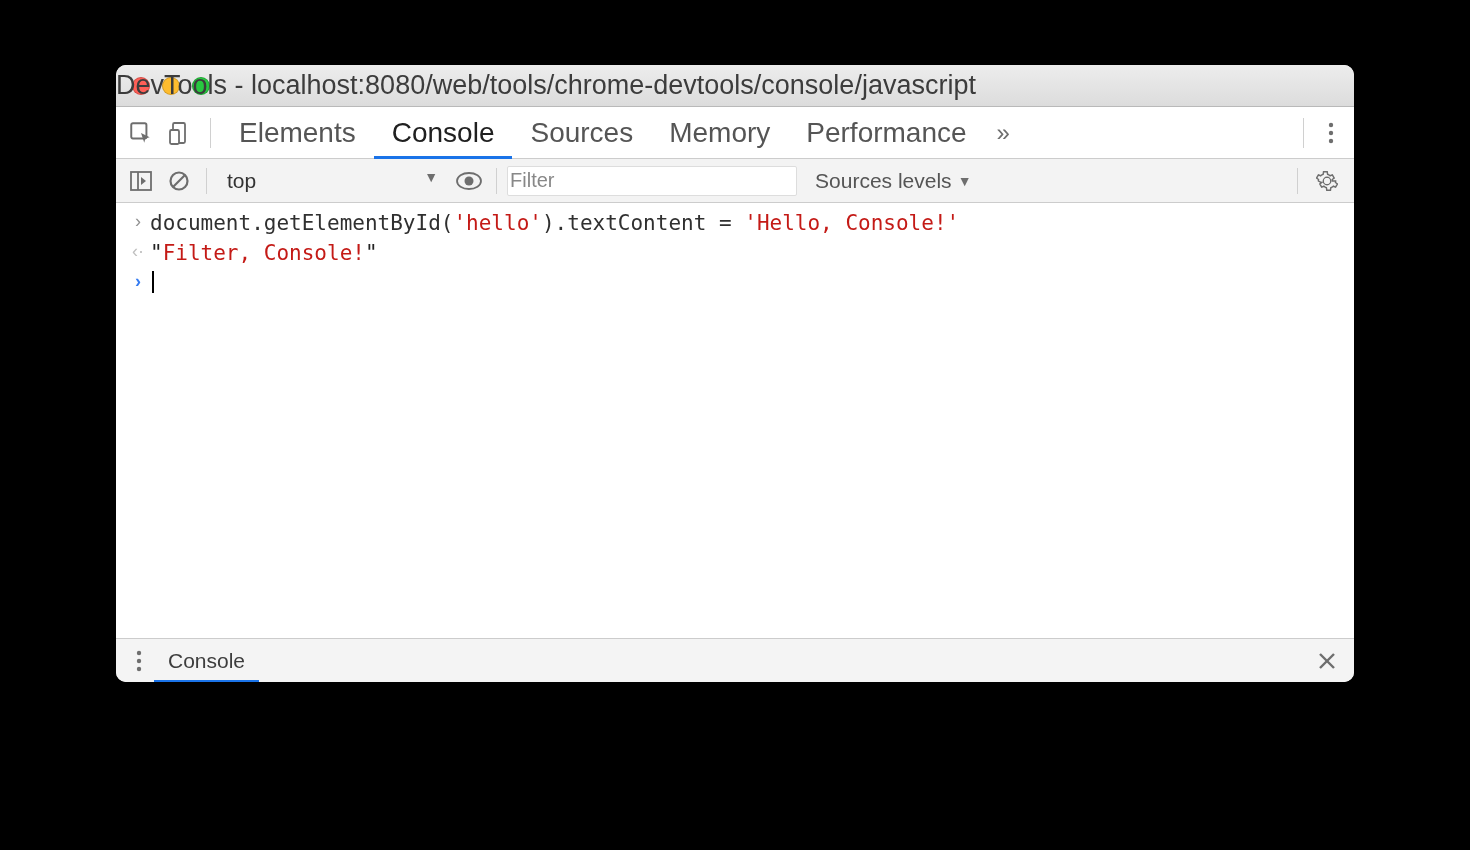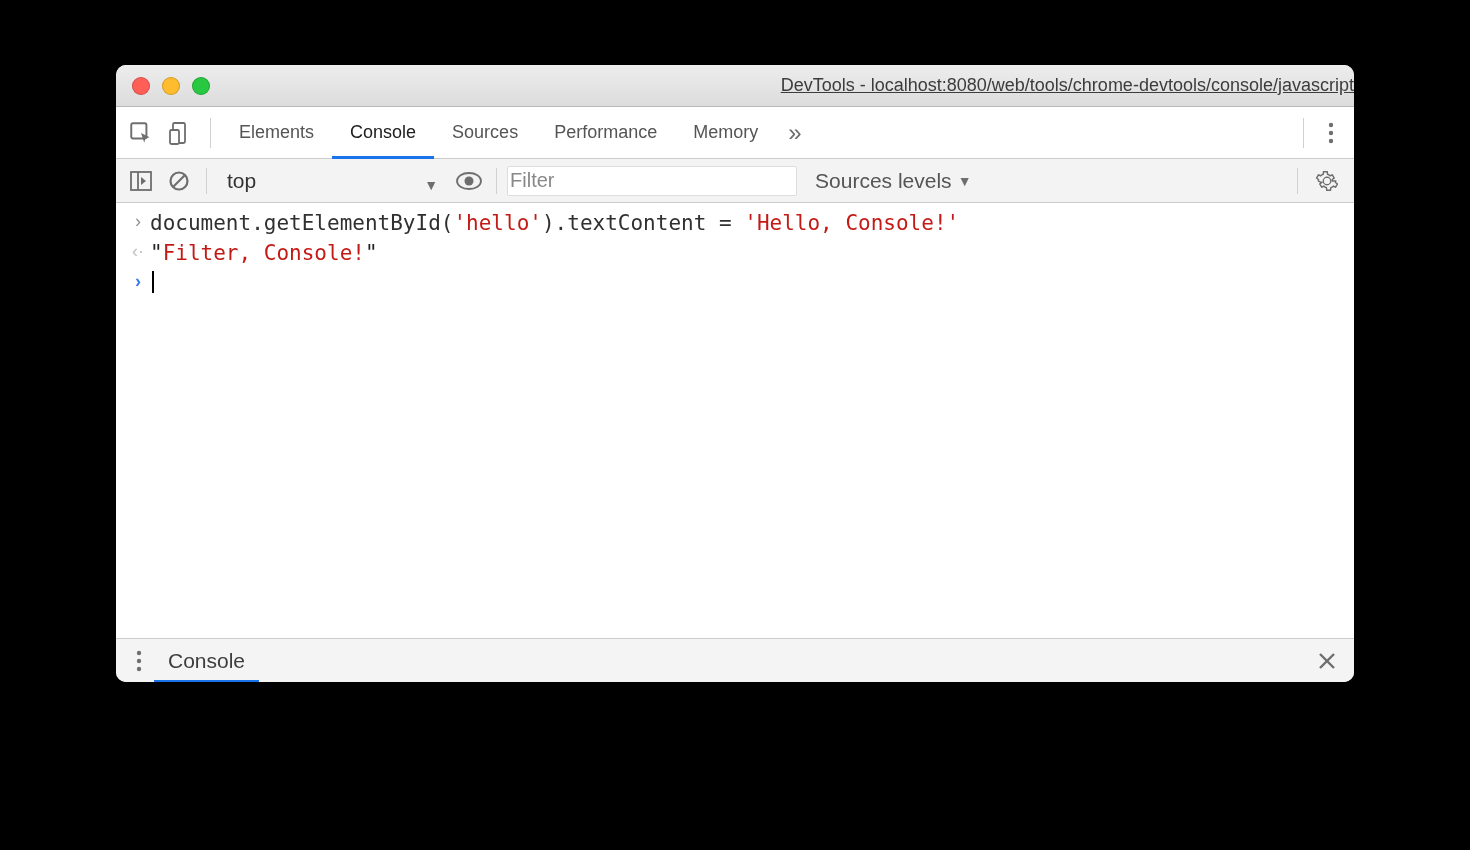"DevTools -" .title { font-size: 18px -> 27px; text-align: right -> left; text-decoration: underline -> none }
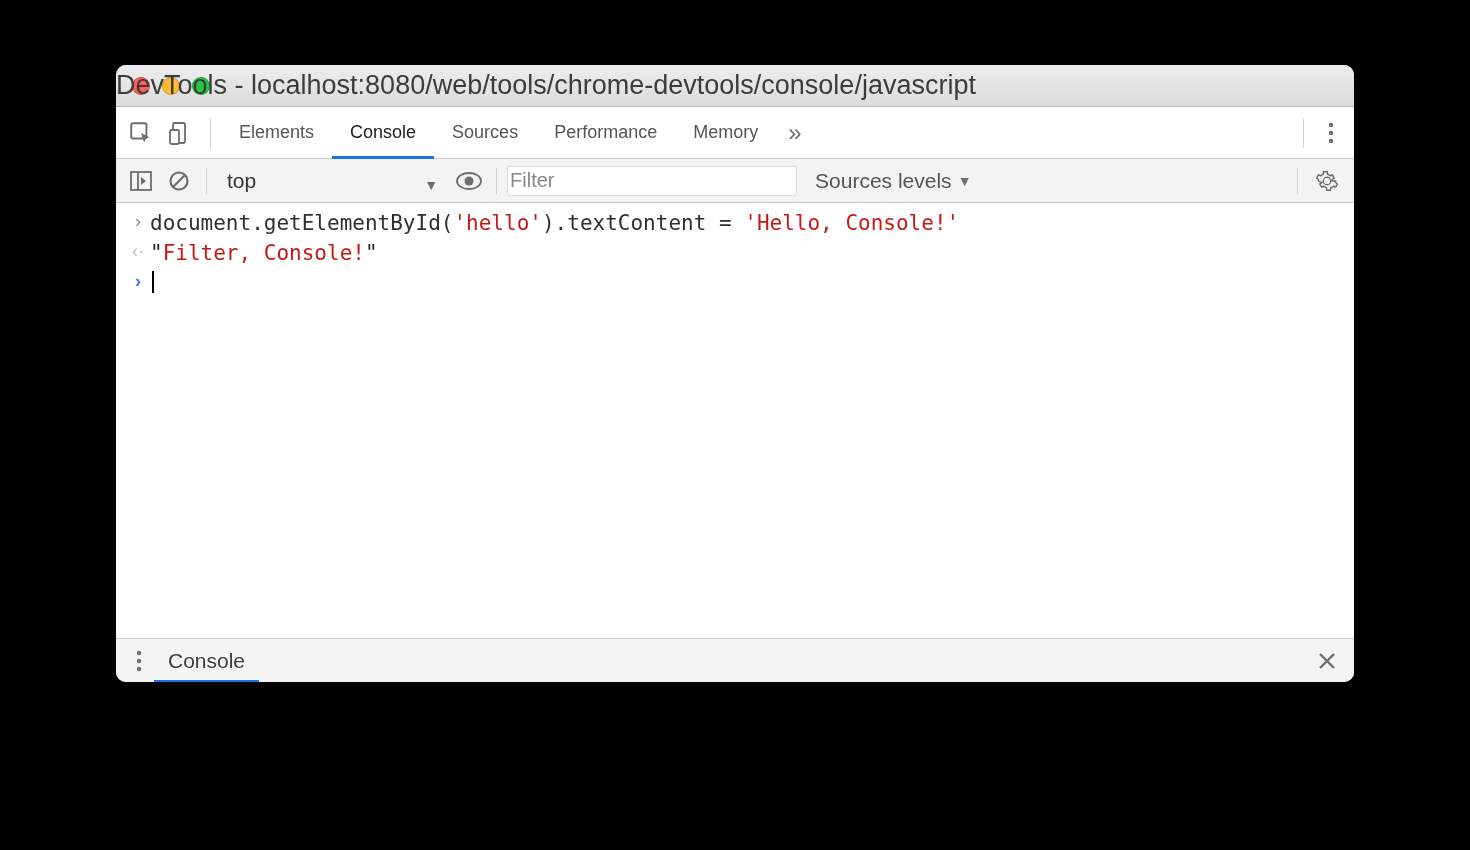"Elements" .tab { font-size: 18px -> 28px }
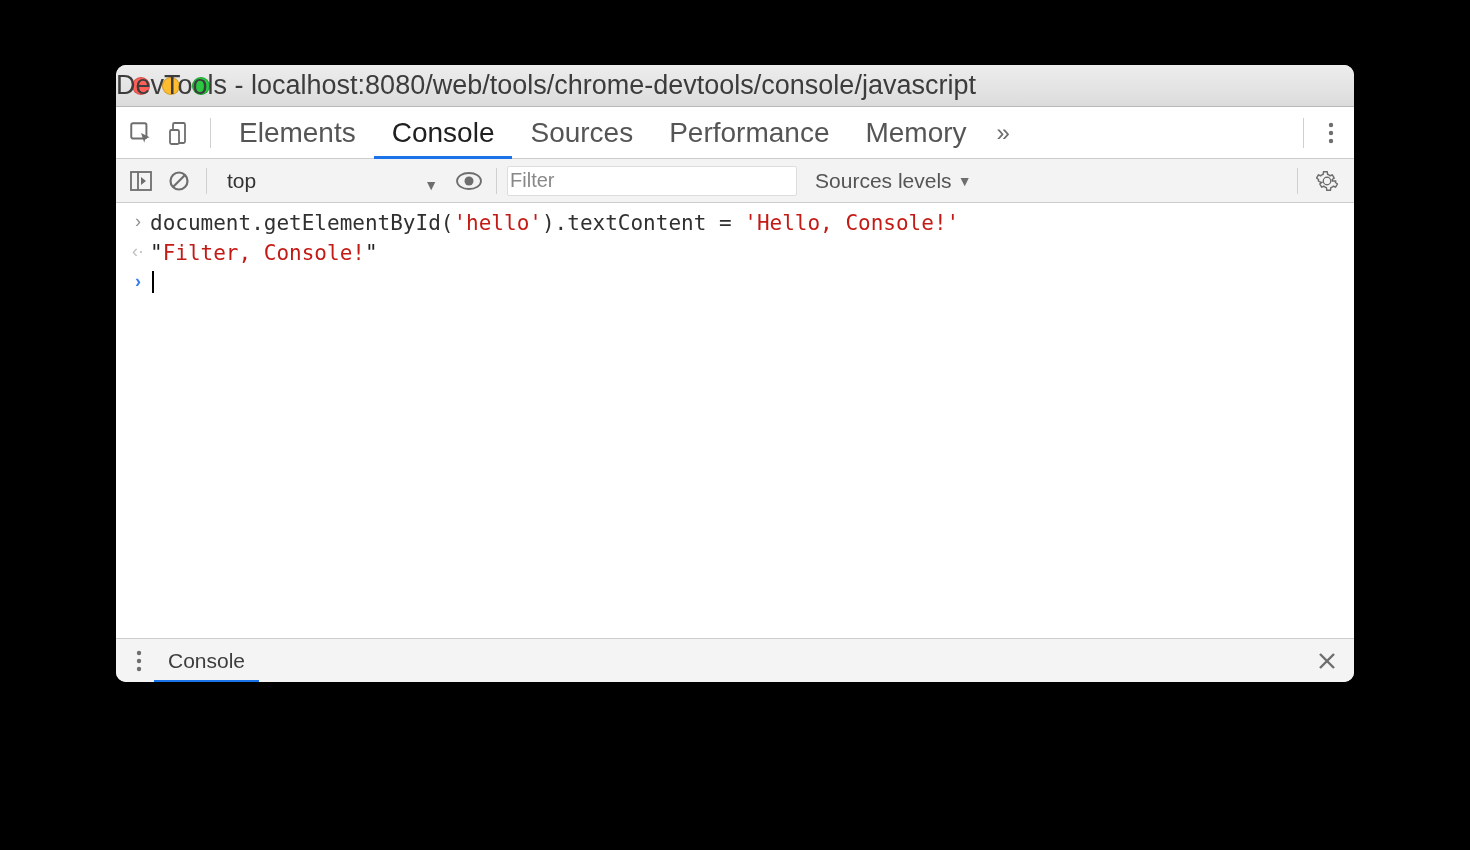"Performance" div.tab { order: before "Memory" -> after "Memory" }
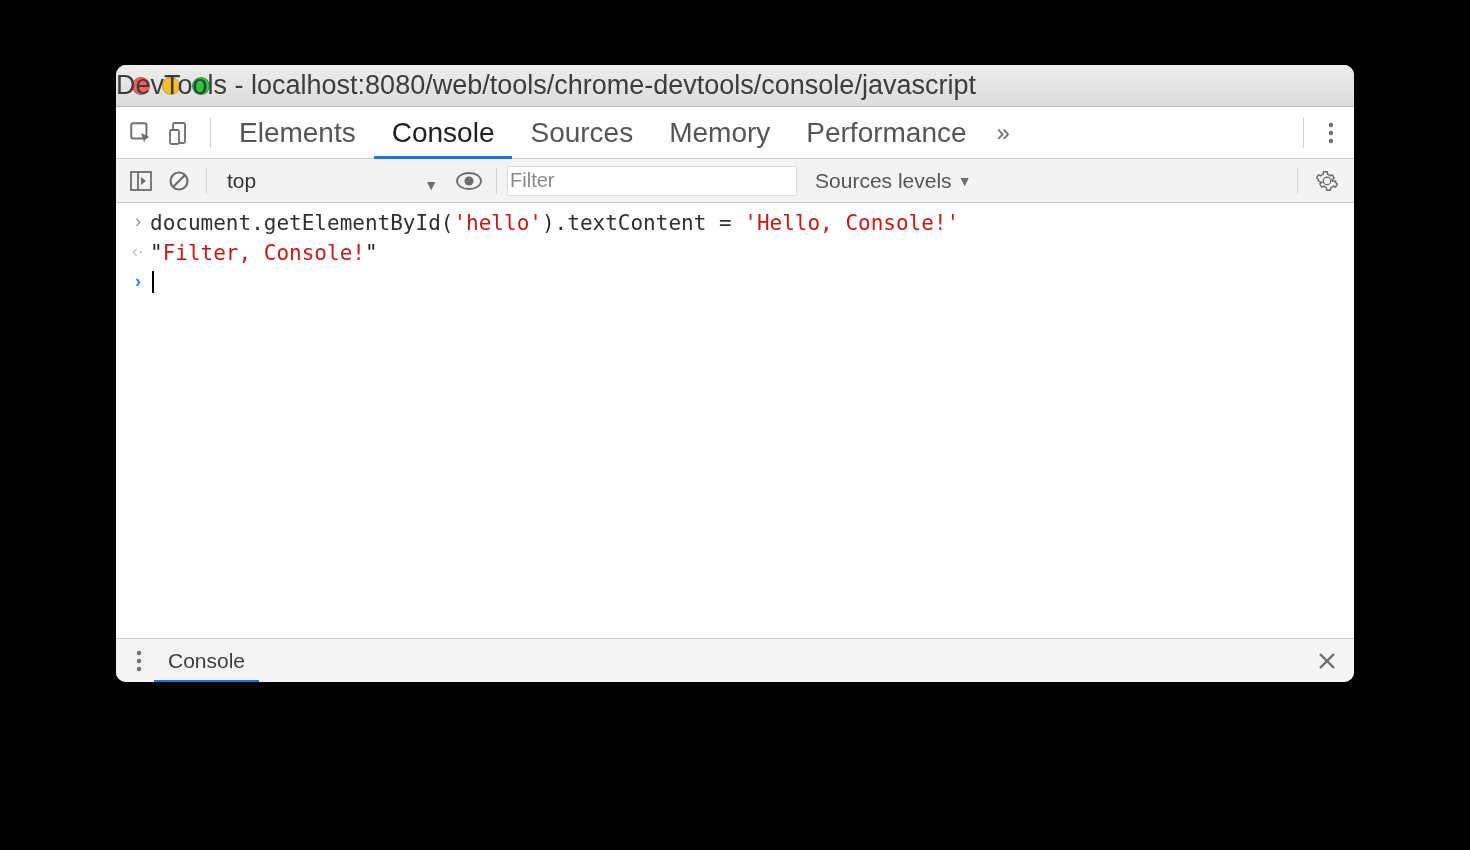"top" .context { align-items: flex-end -> flex-start }
